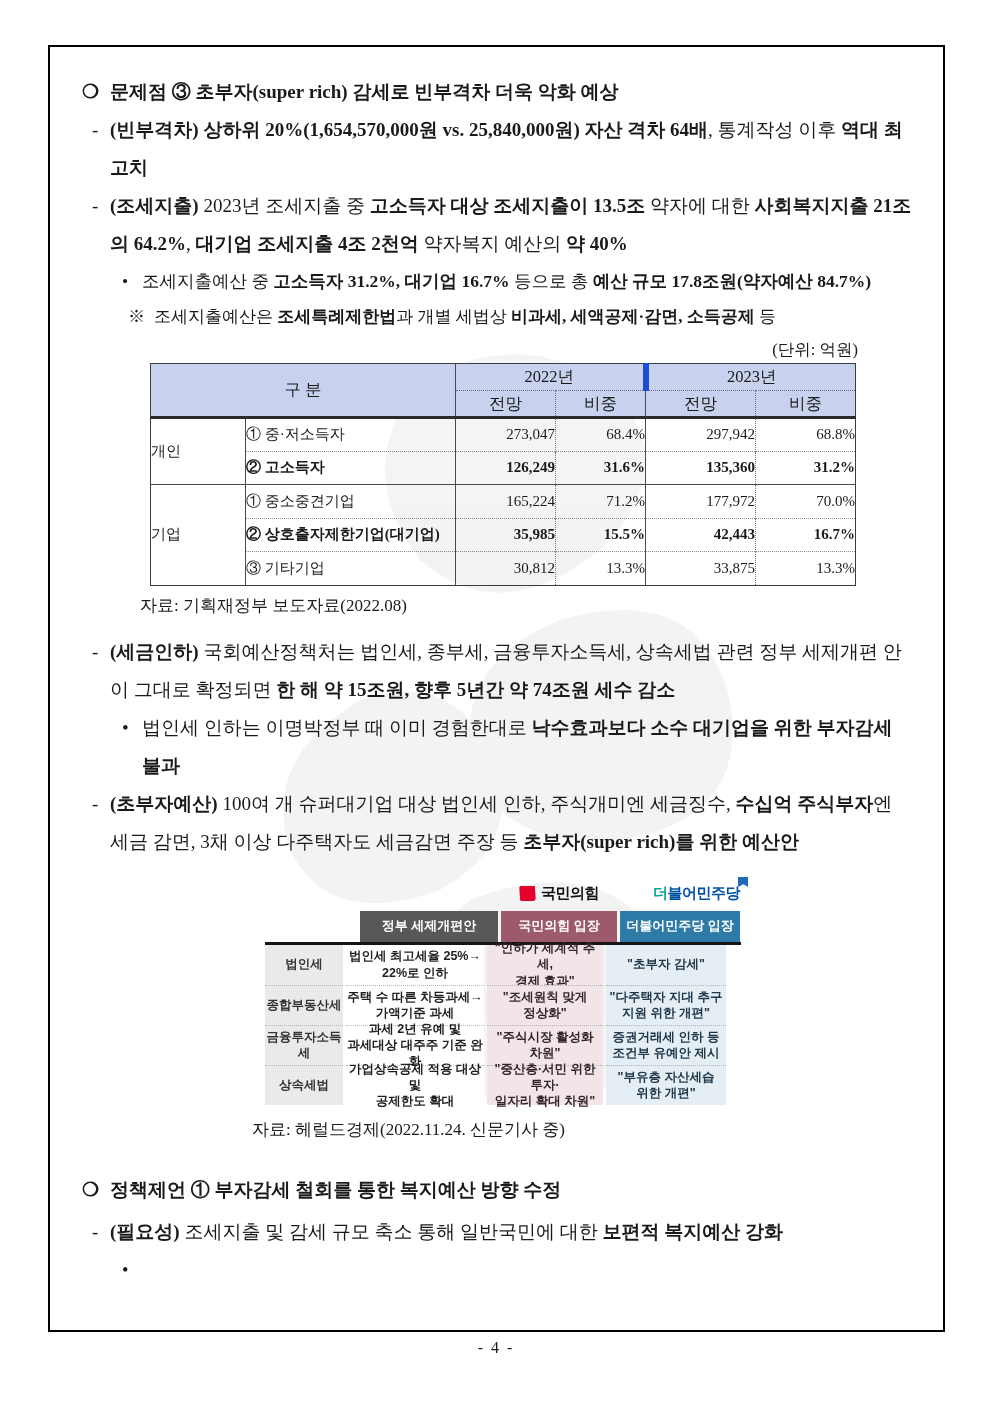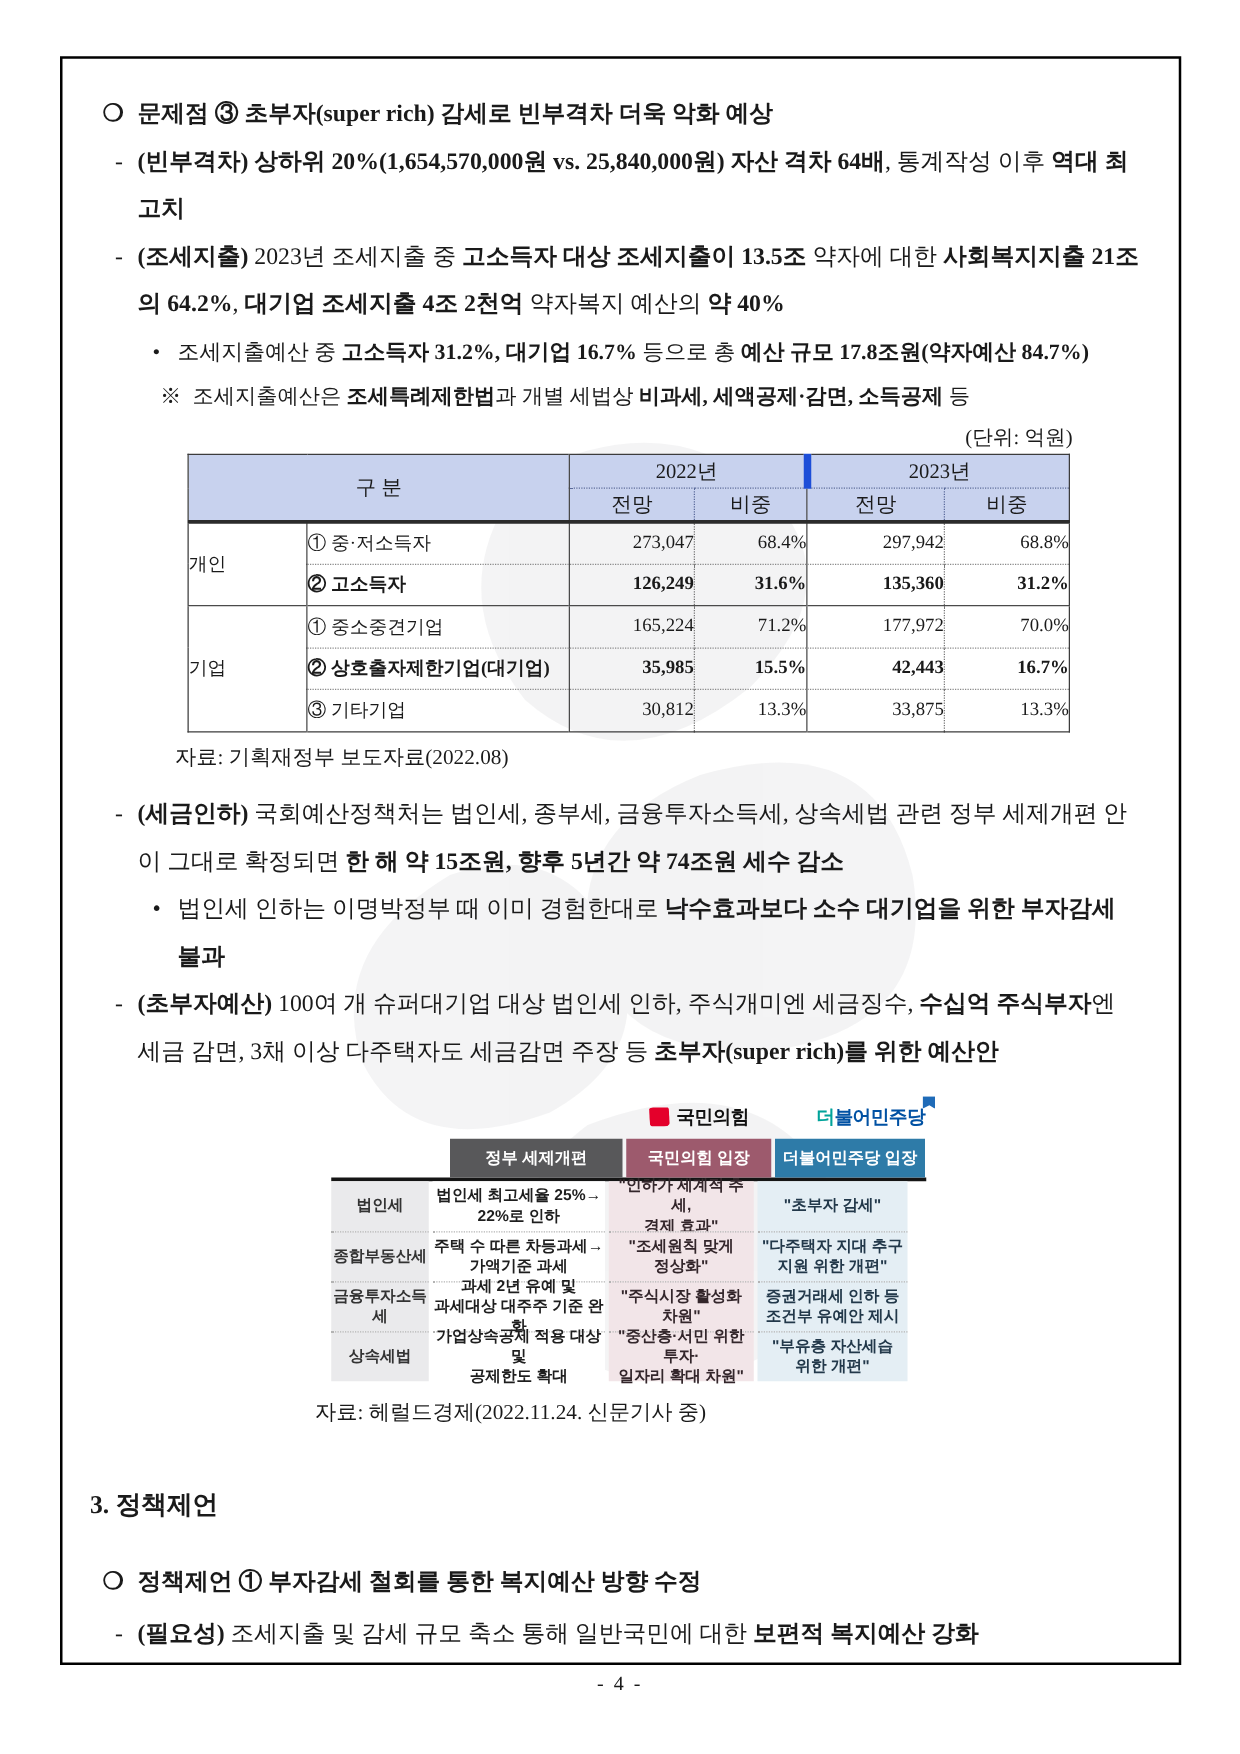"정부 세제개편" div.phcell { text: 세제개편 -> 세제개편안 }
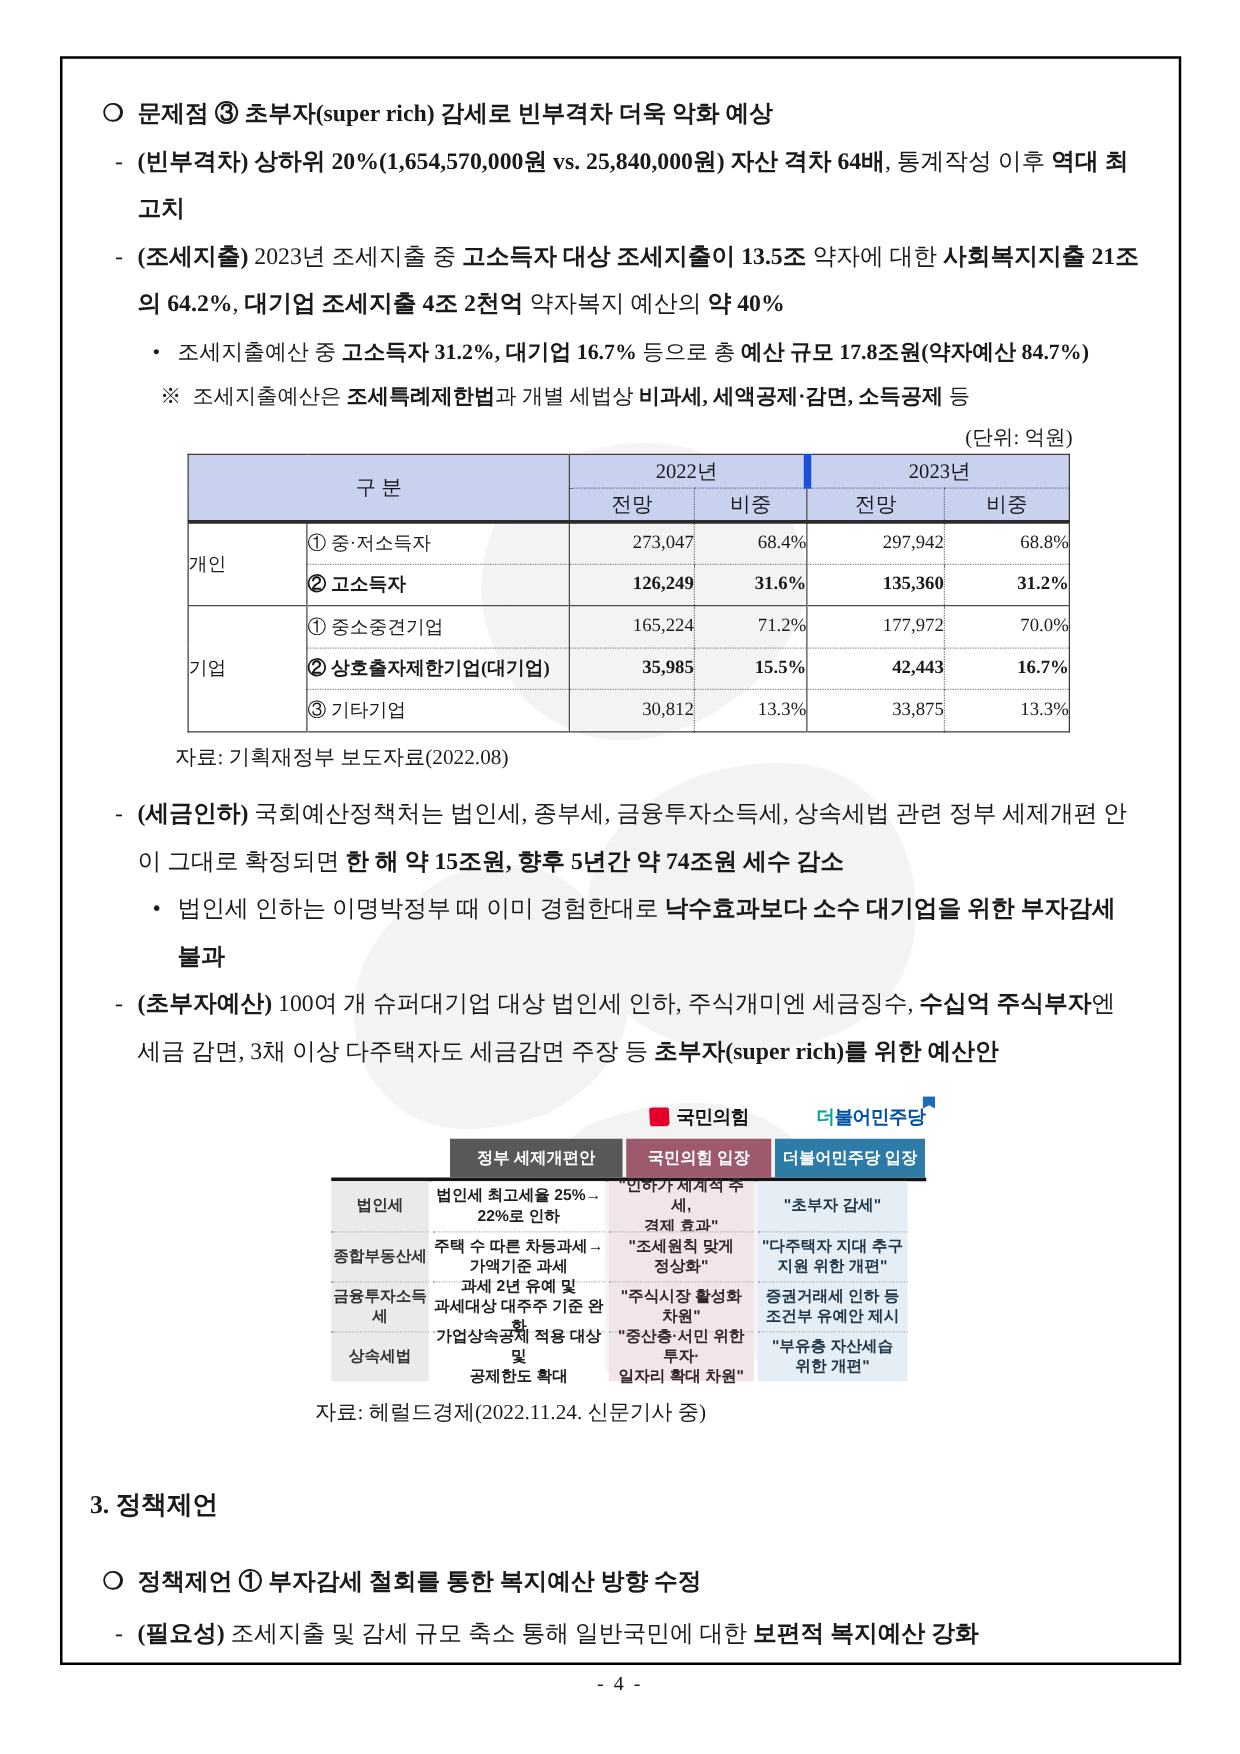"3. 정책제언" div.section-title { html: <div>3. 정책제언</div> -> none }
